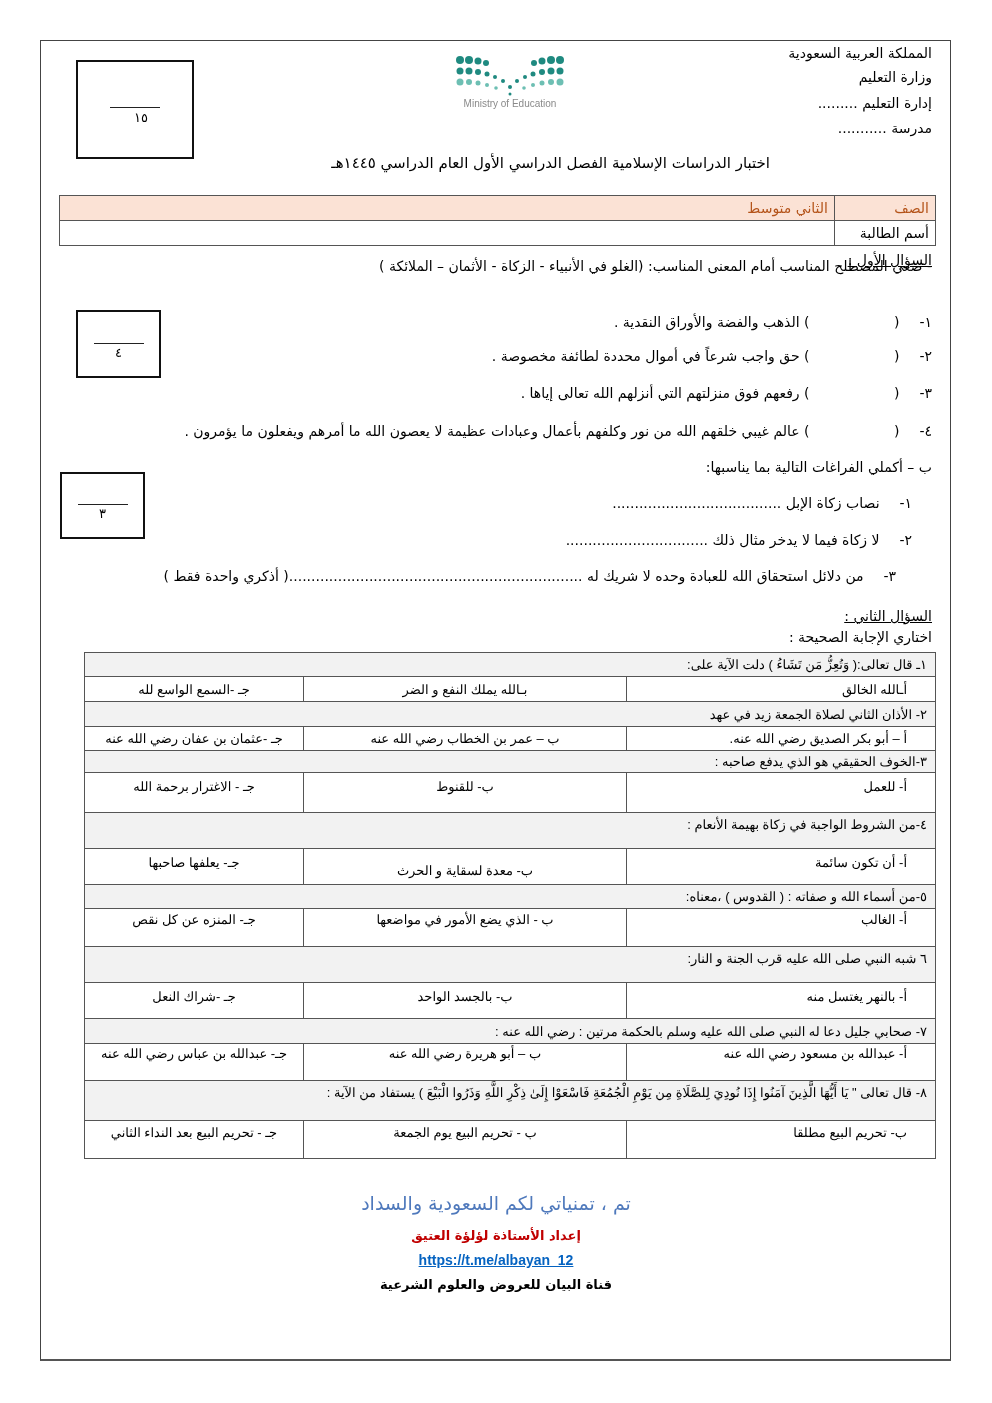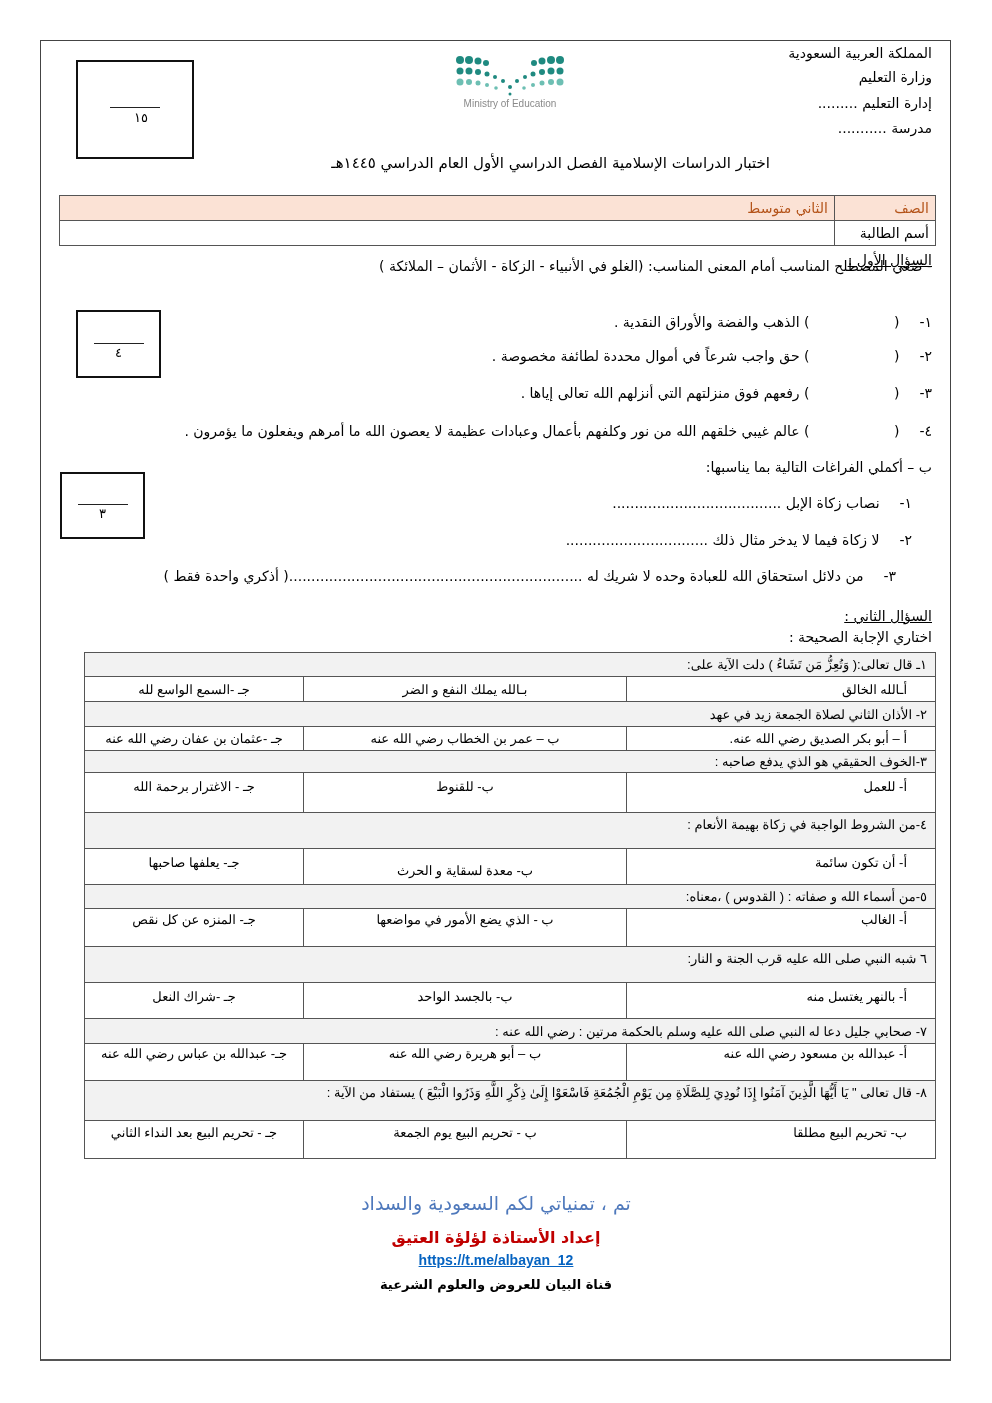"إعداد الأستاذة لؤلؤة العتيق" .f-author { font-size: 16px -> 13px }
